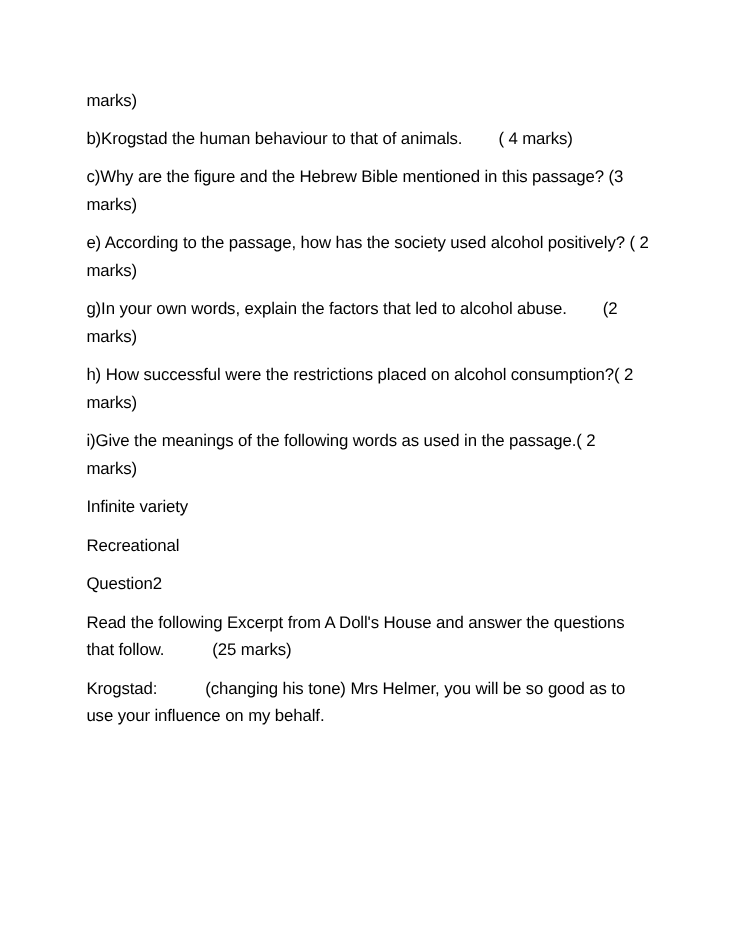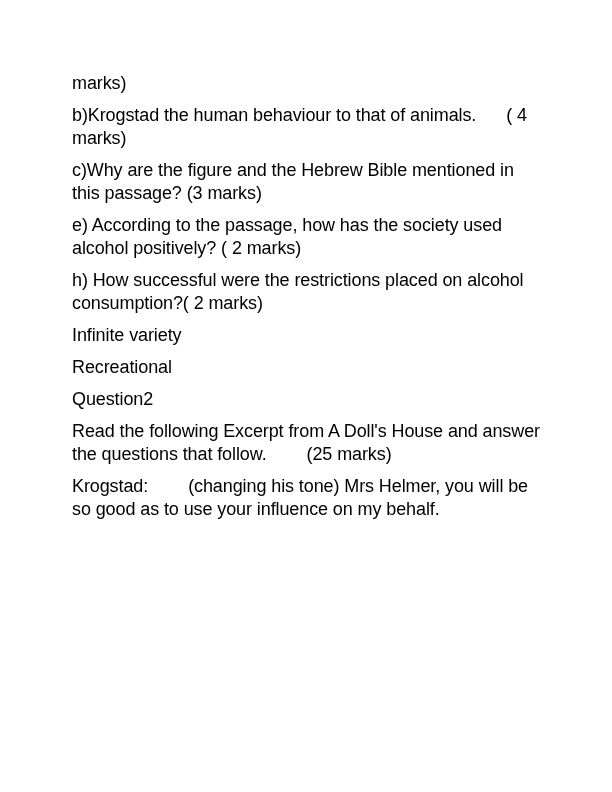"marks)" .para { font-size: 18px -> 14px }
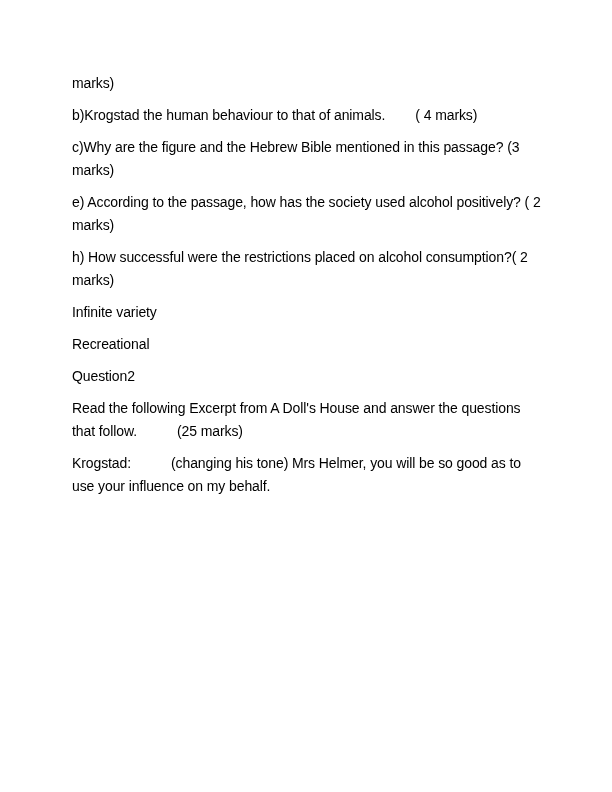"g)In your own words, explain" p.para { html: none -> <p> <span>g)In your own words, explain the factors that led to alcohol abuse.</span><span></span><span>(2 marks)</span> </p> }
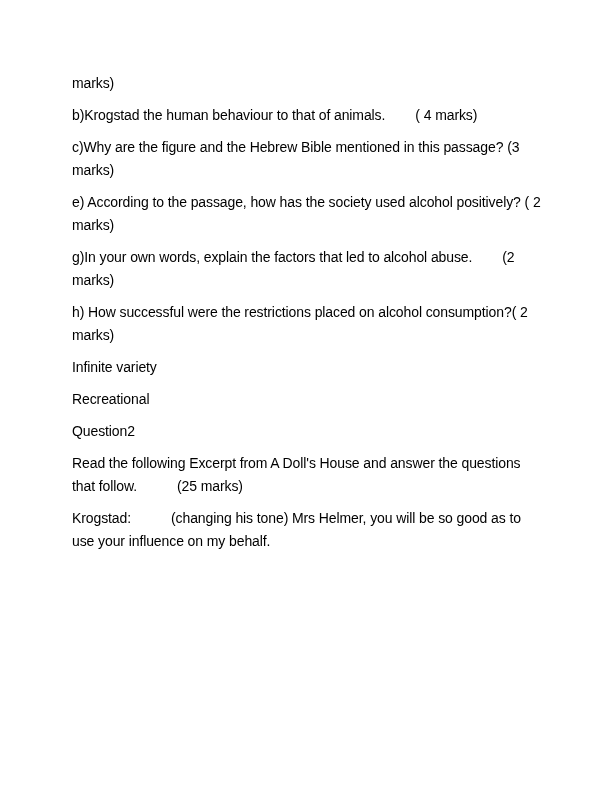"i)Give the meanings of the" p.para { html: none -> <p>i)Give the meanings of the following words as used in the passage.( 2 marks)</p> }
